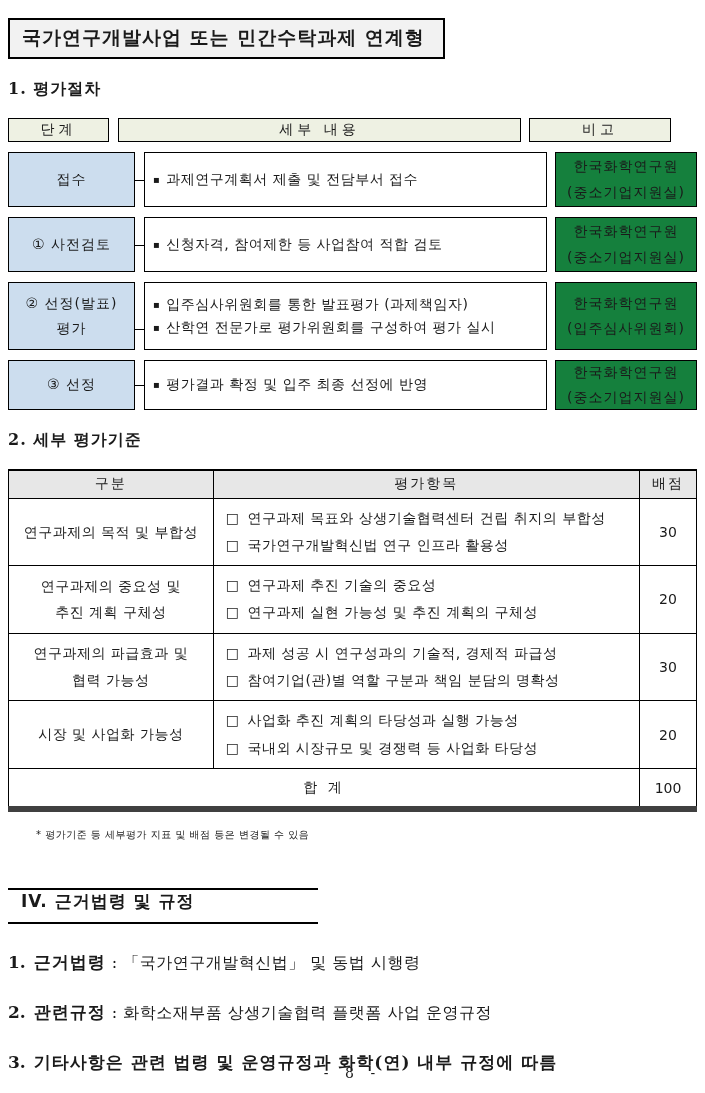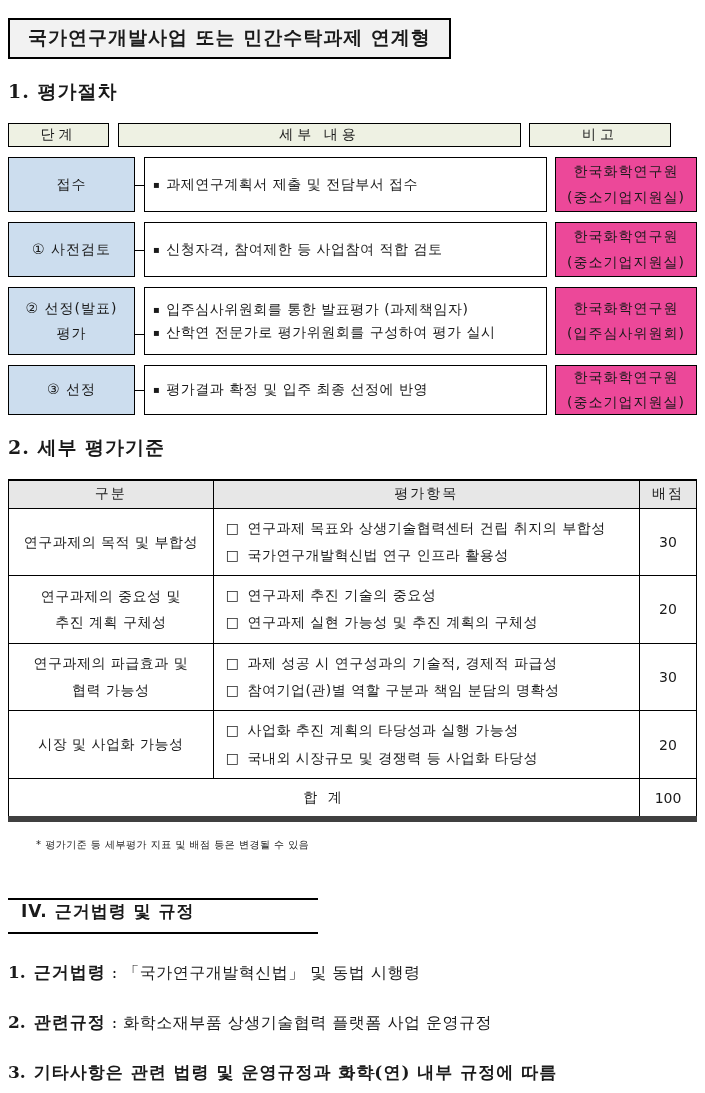"국가연구개발사업 또는 민간수탁과제 연계형" .title-box { padding: 5px 18px 6px 18px -> 5px 18px 6px 12px }
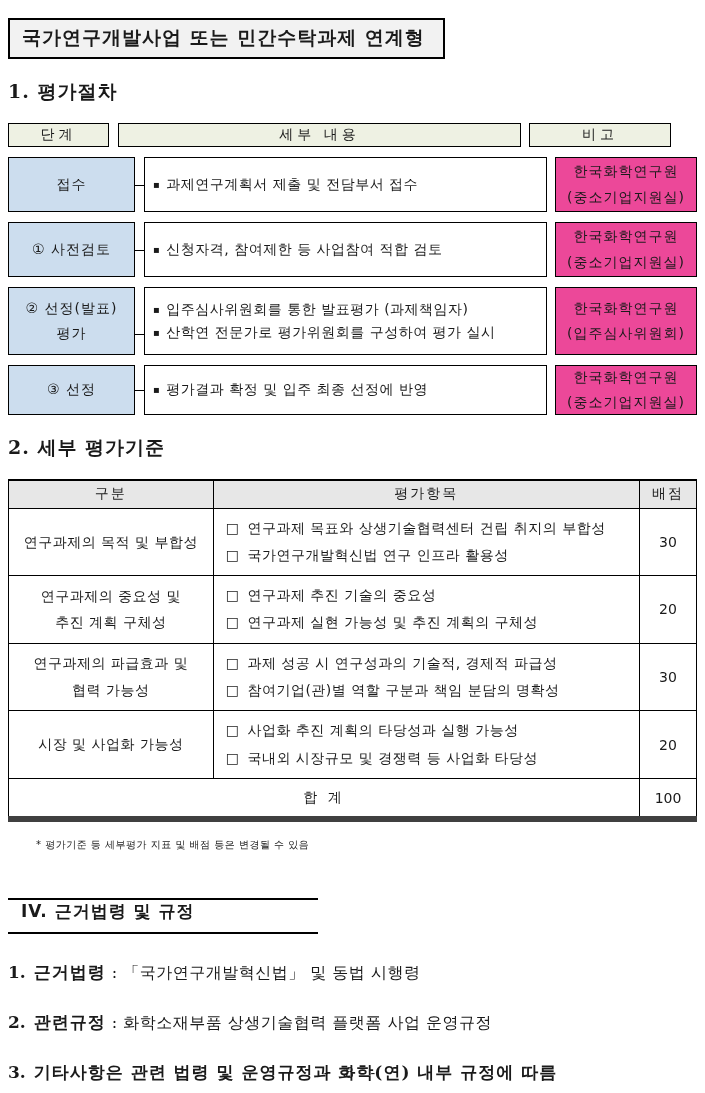"1. 평가절차" .sec-heading { font-size: 19px -> 16px }
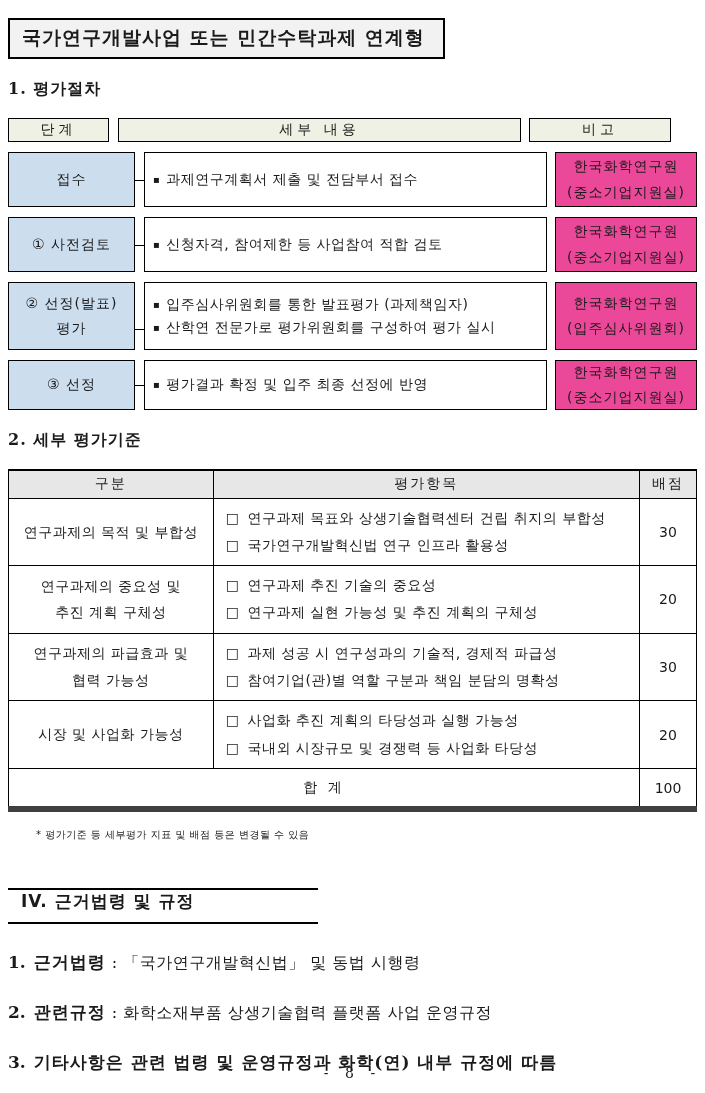"한국화학연구원" .remark-box { background: #ec4899 -> #15803d }
